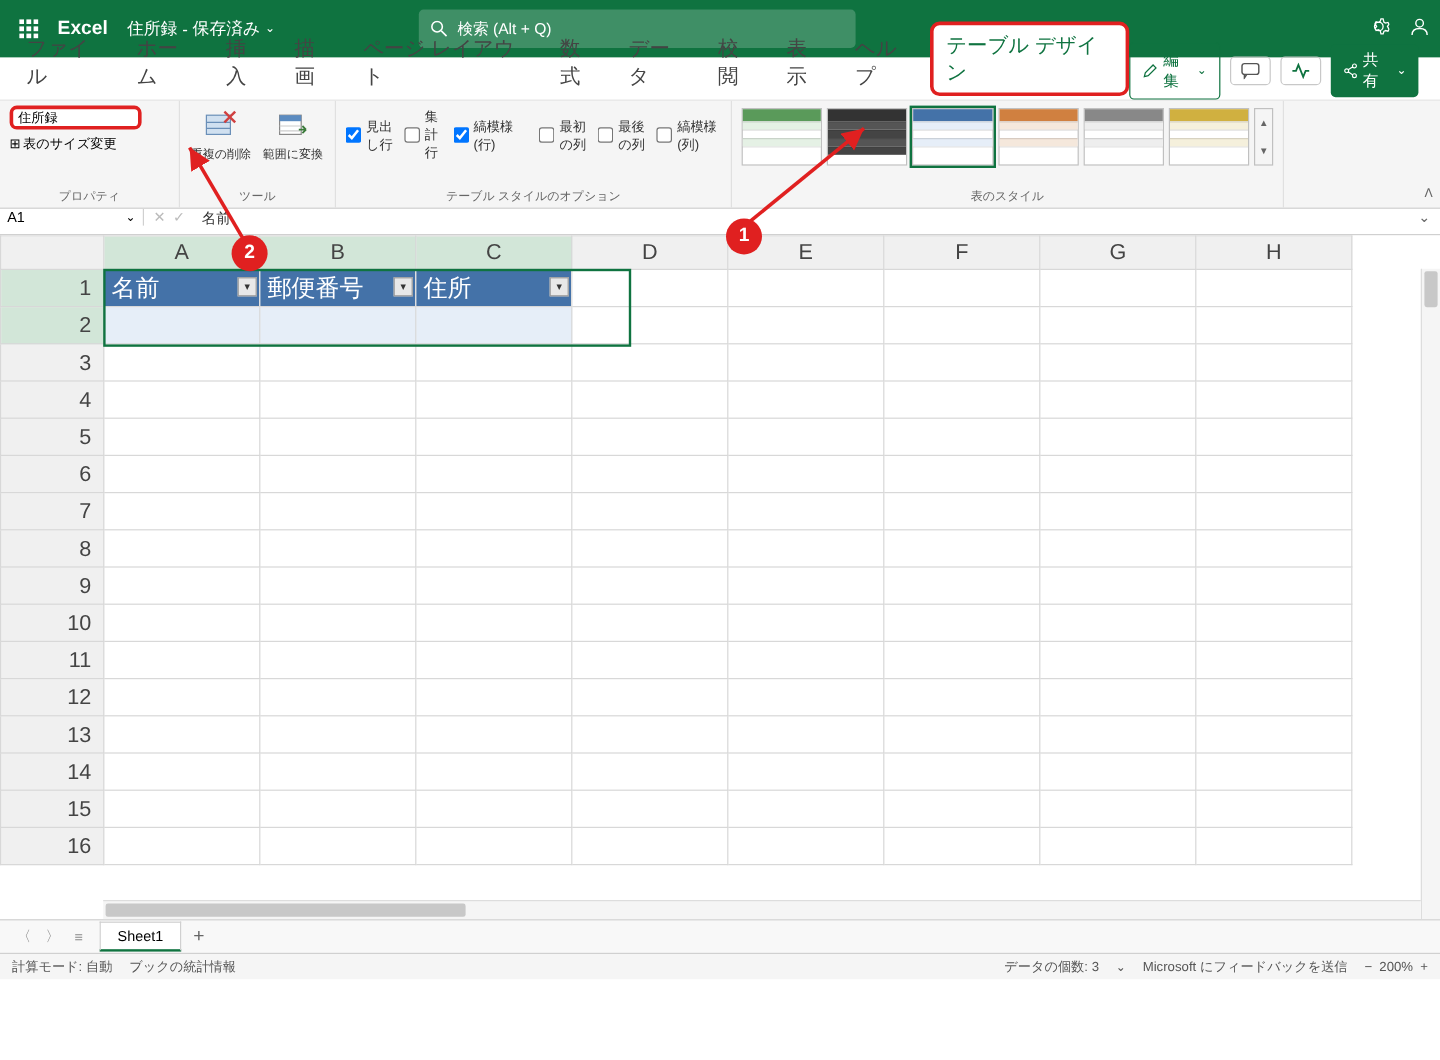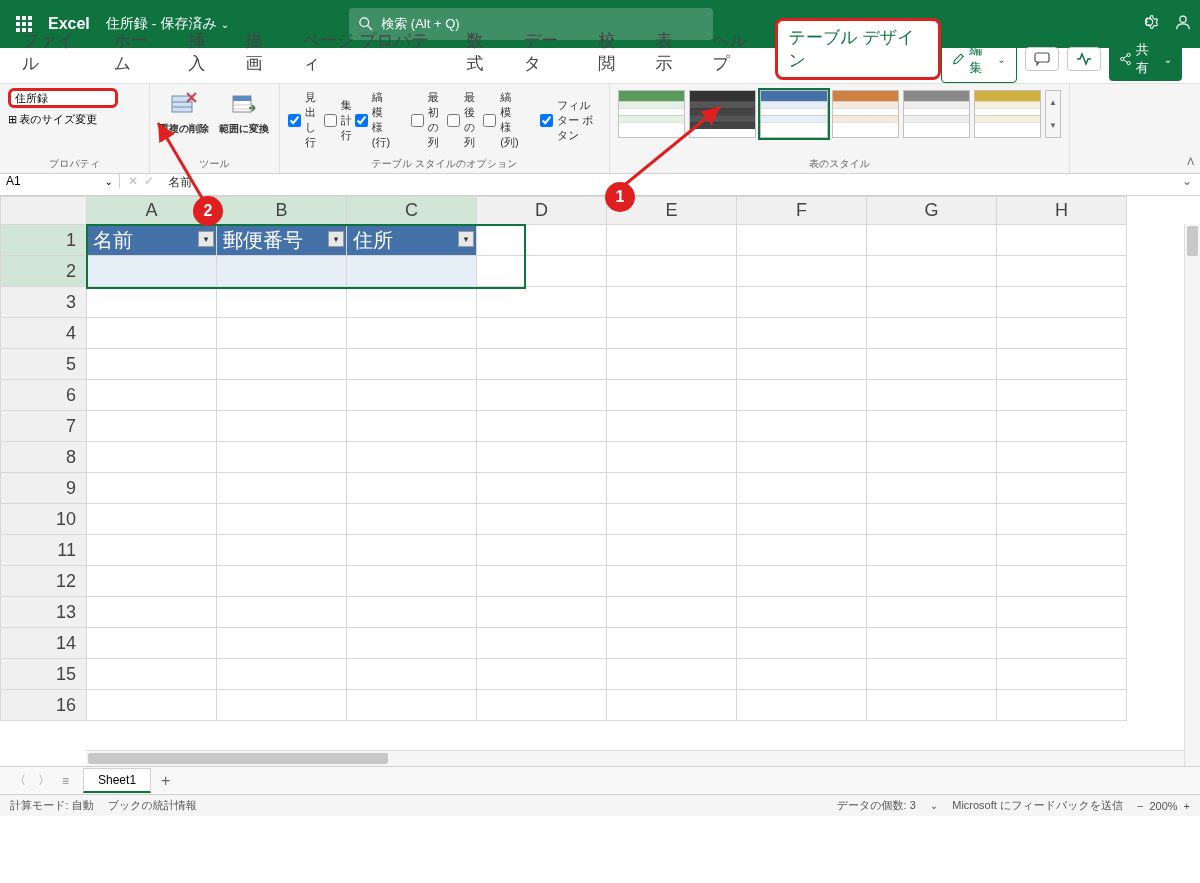"ページ プロパティ" div.tab { text: プロパティ -> レイアウト }
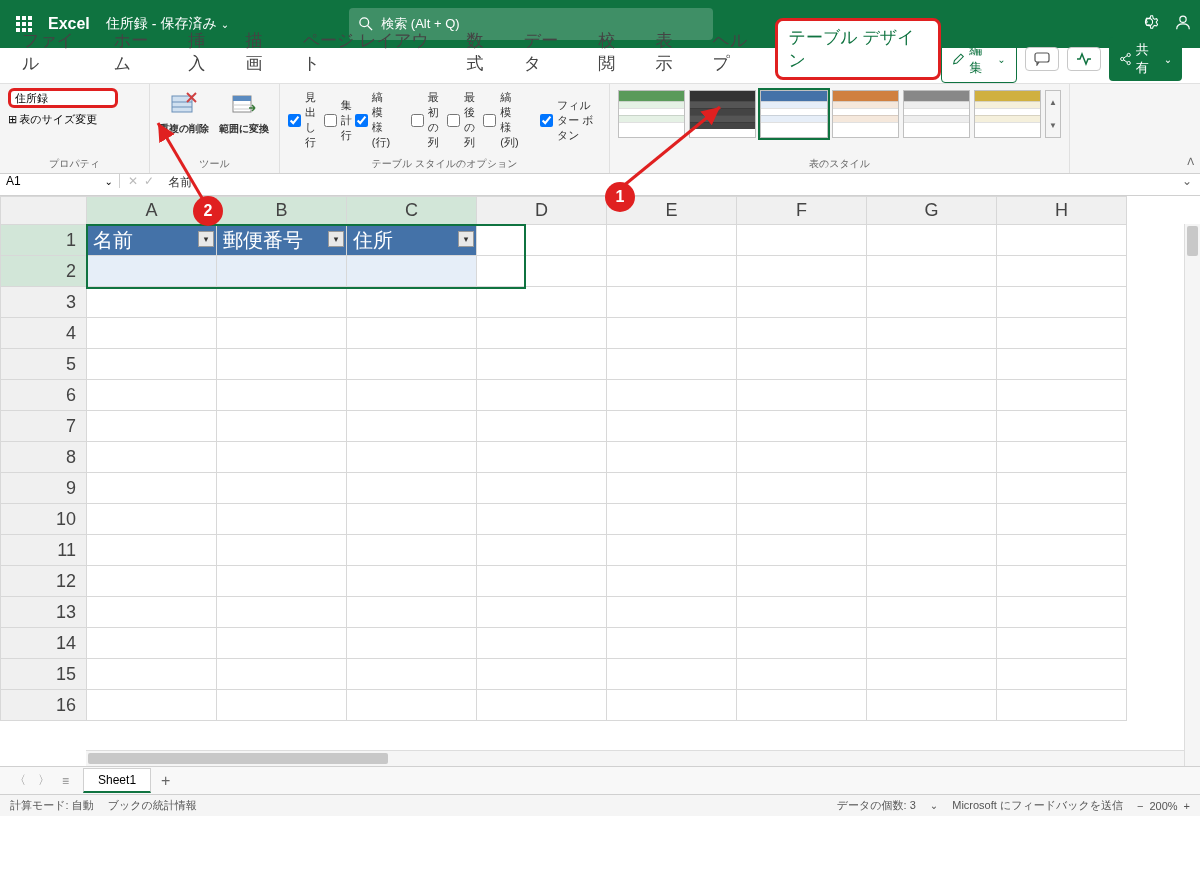"フィルター ボタン" div.check-col { html: <div> <label> <input> <span>フィルター ボタン</span> </label> </div> -> none }
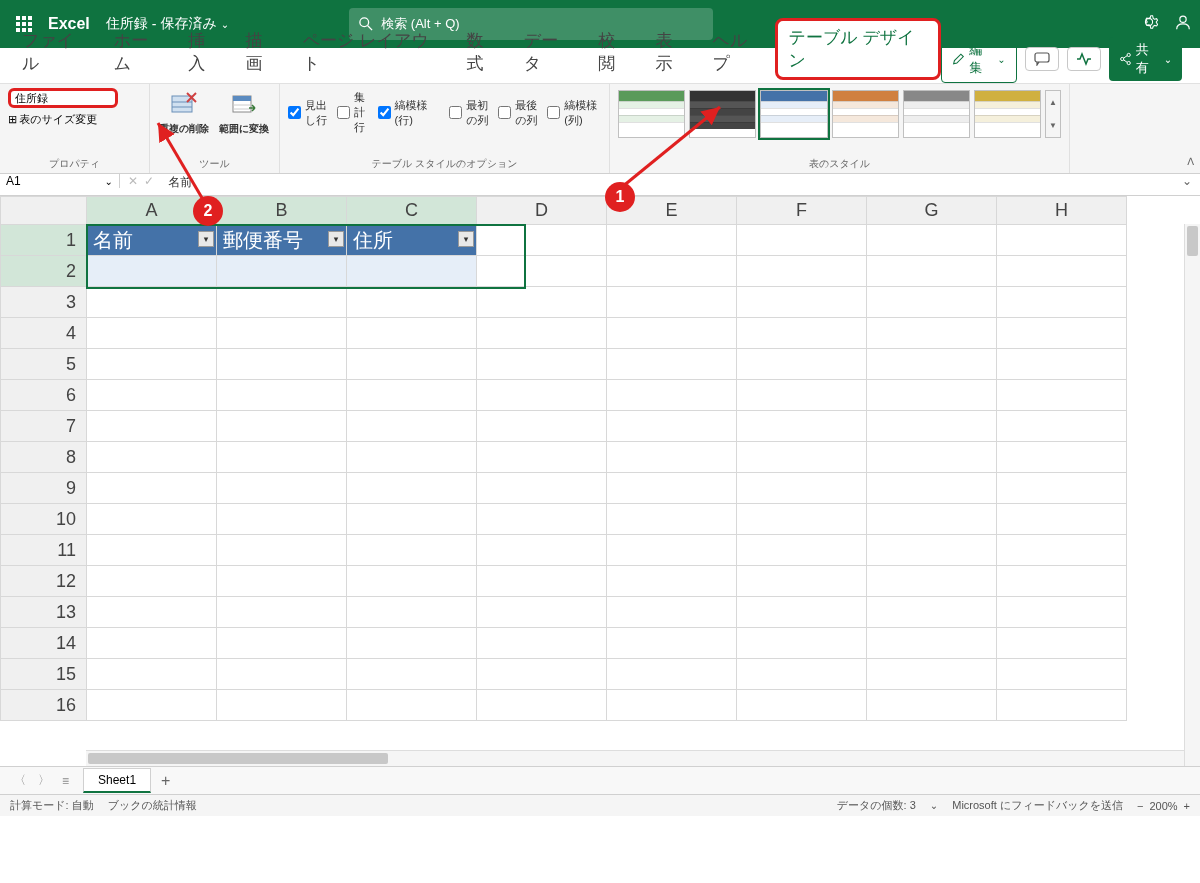"重複の削除" .tool-btns { font-weight: bold -> none }
